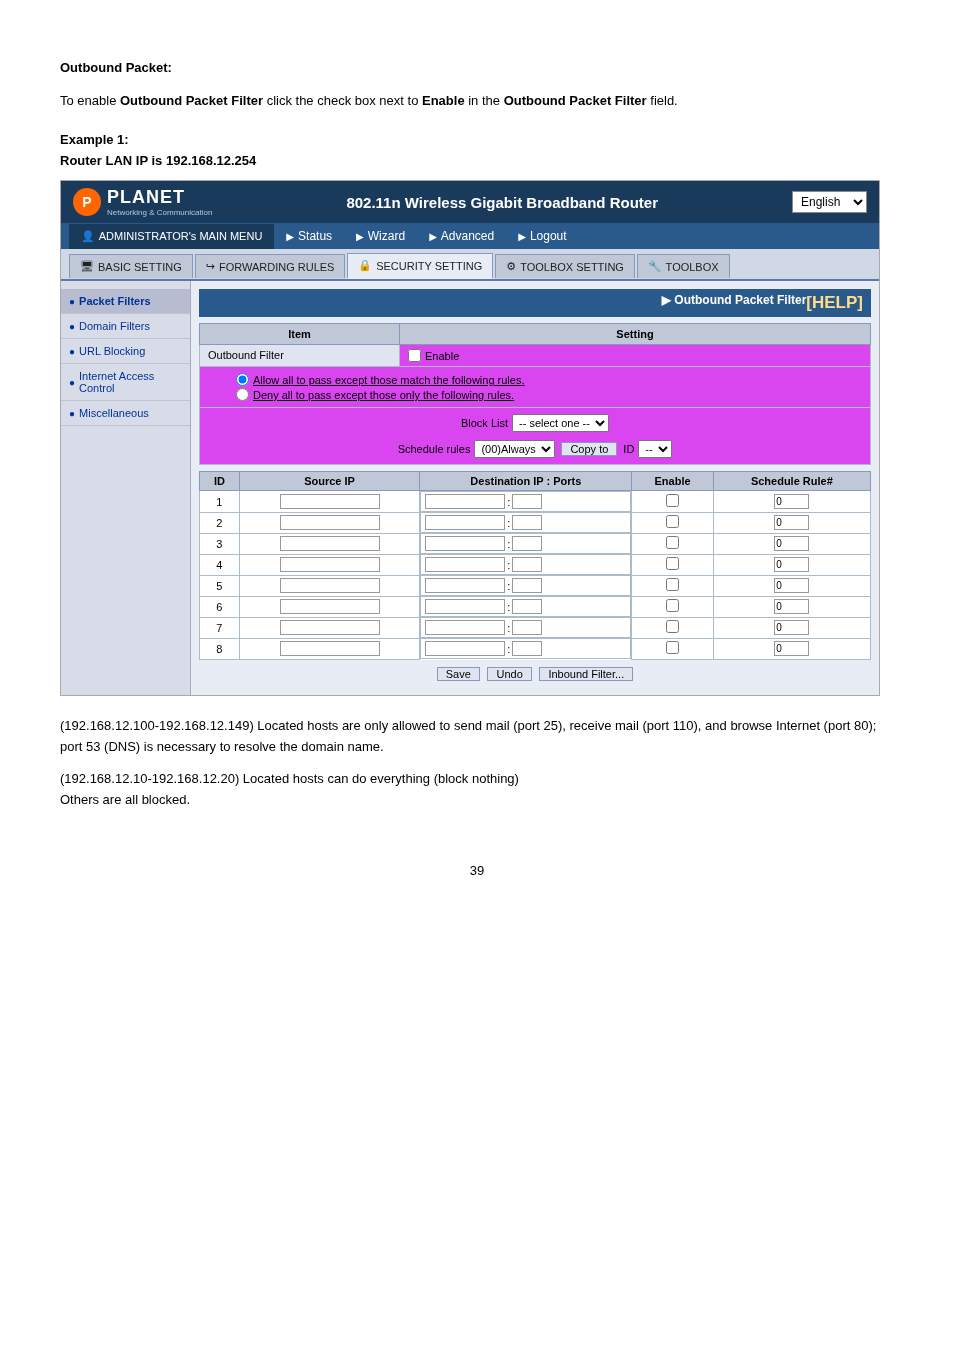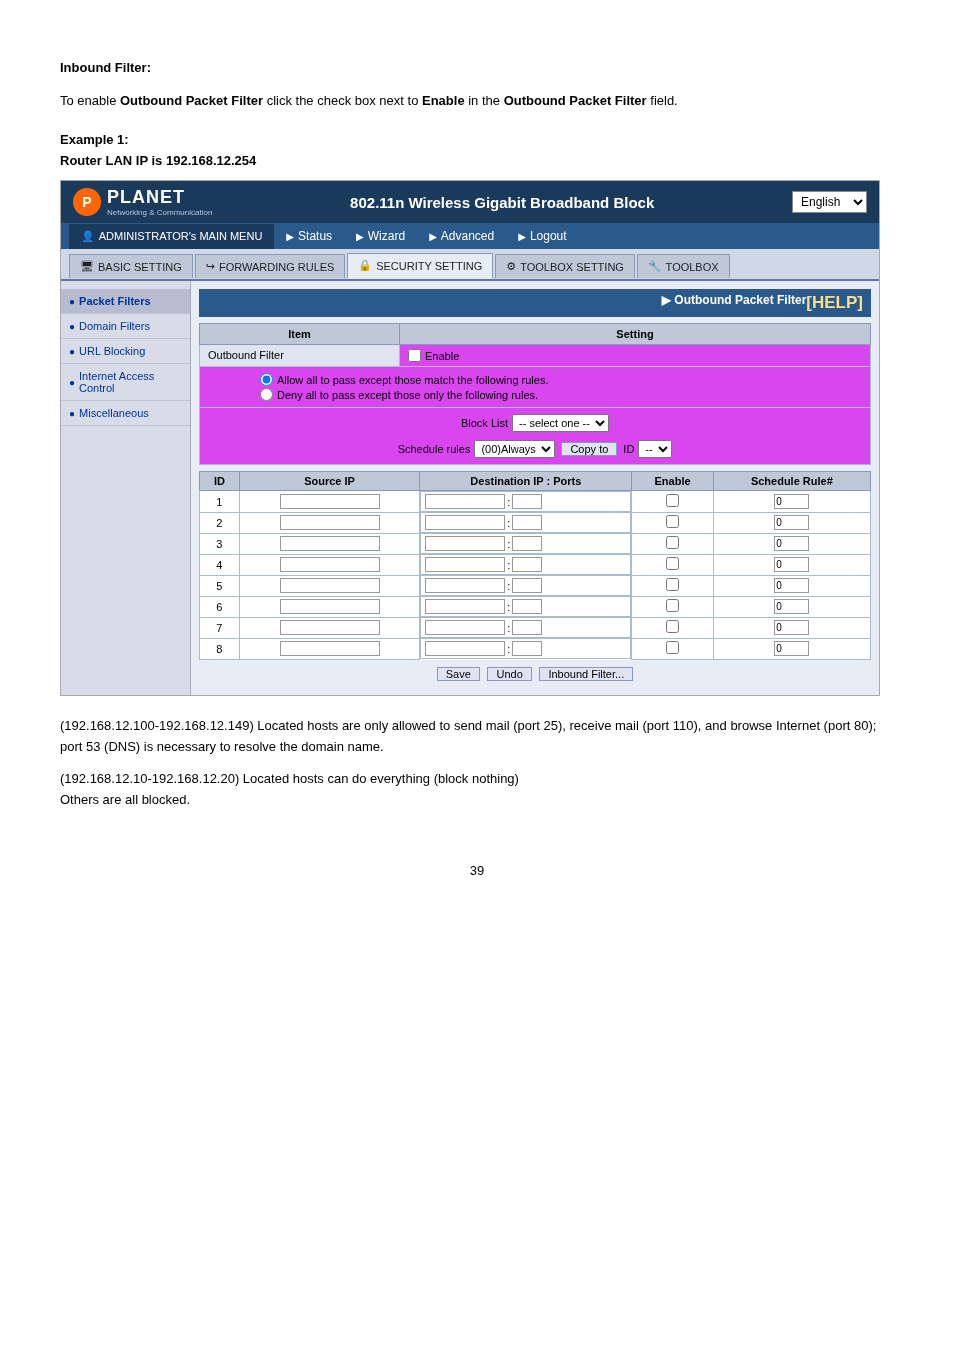"Inbound Filter:" div.section-title { text: Inbound Filter -> Outbound Packet }
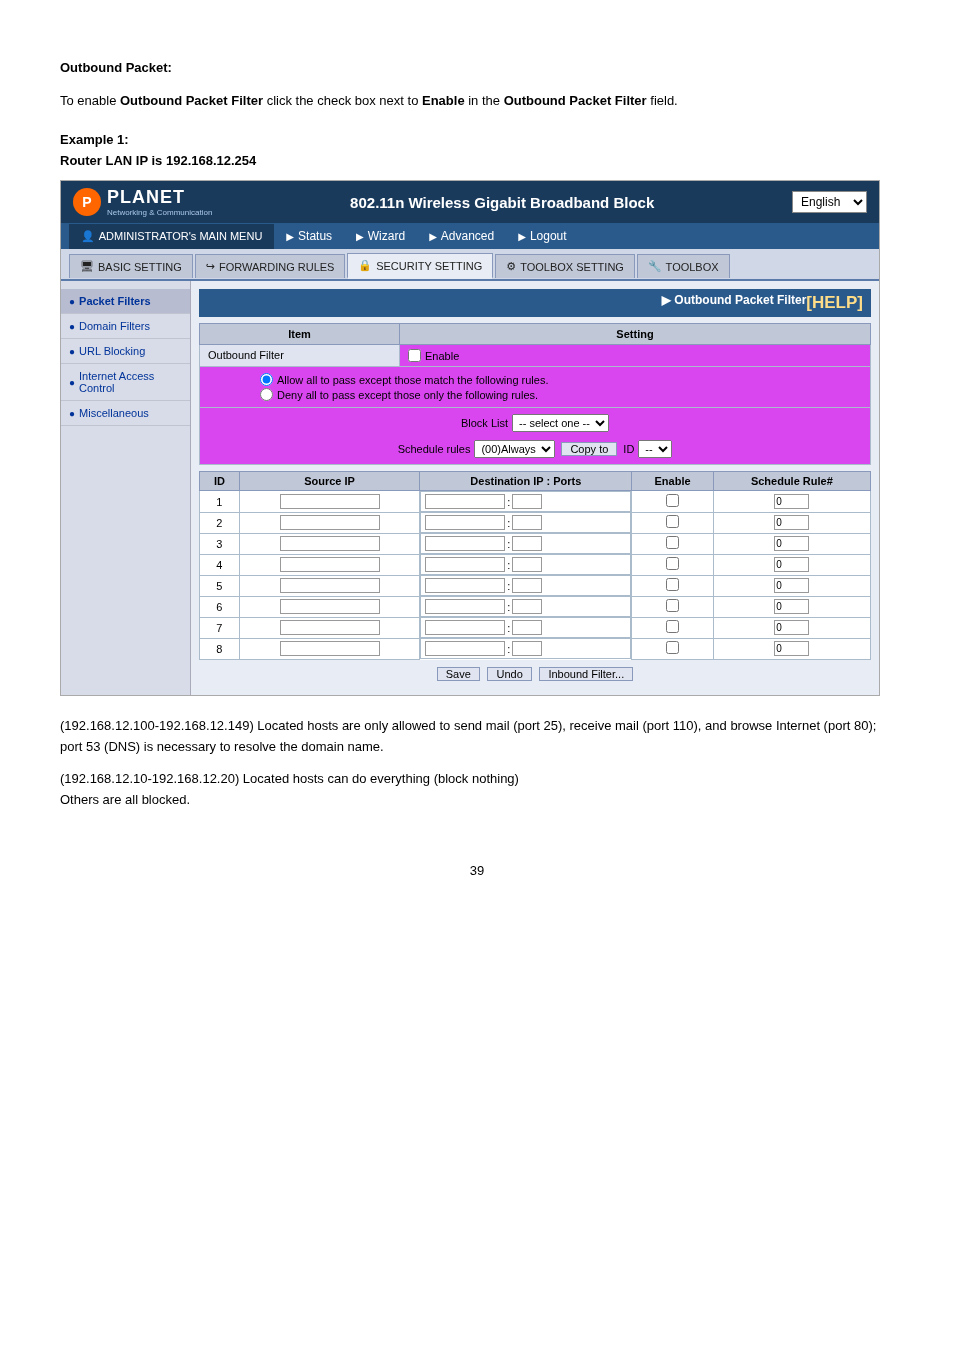"802.11n Wireless Gigabit Broadband Block" div.router-title { text: Block -> Router }
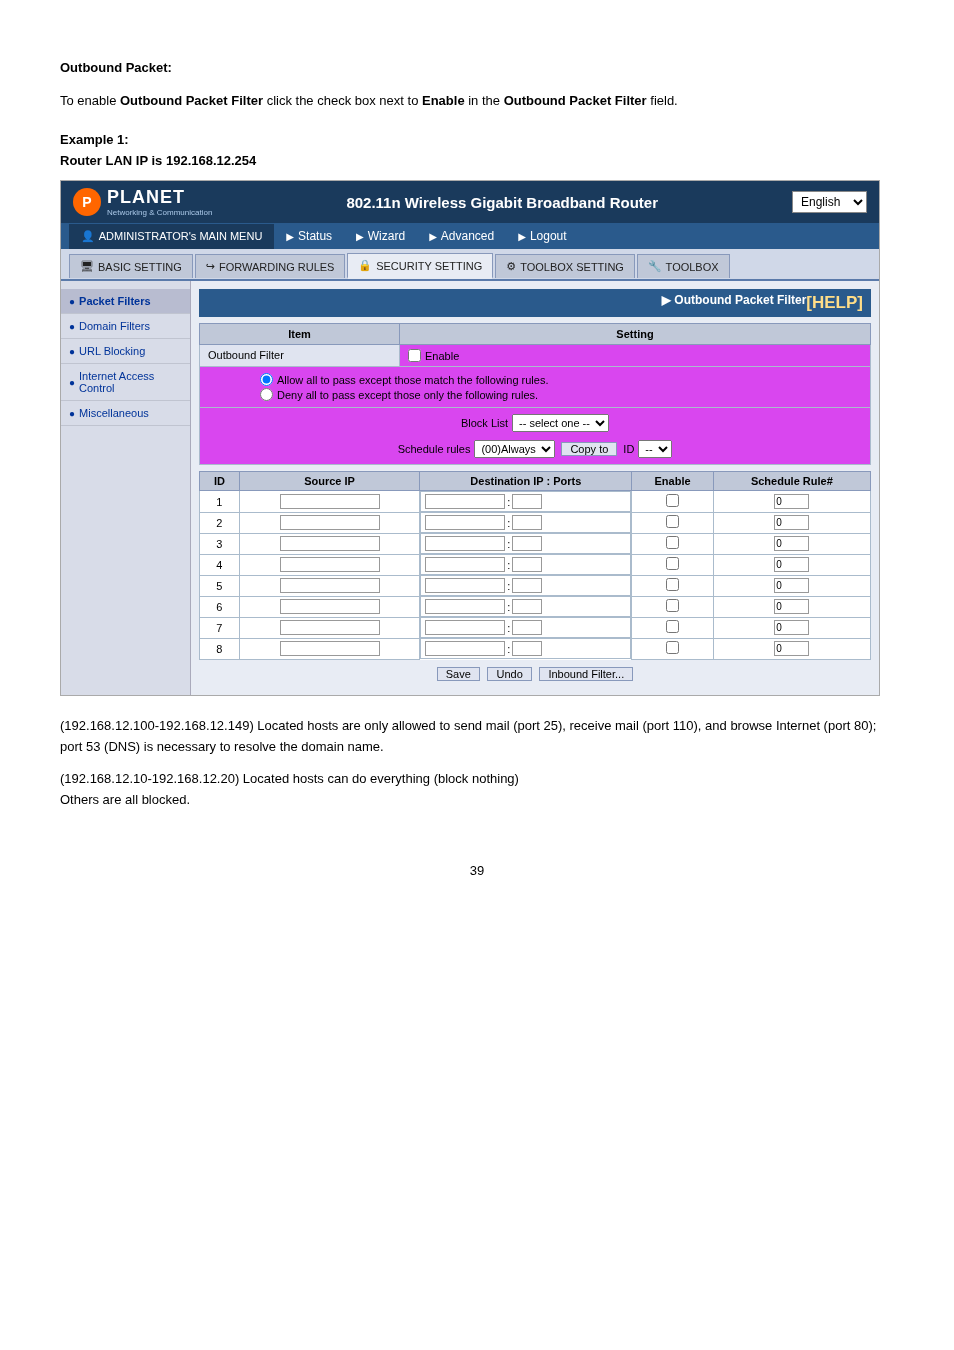"Allow all to pass except" td { padding: 4px 60px -> 4px 36px; text-decoration: none -> underline }
